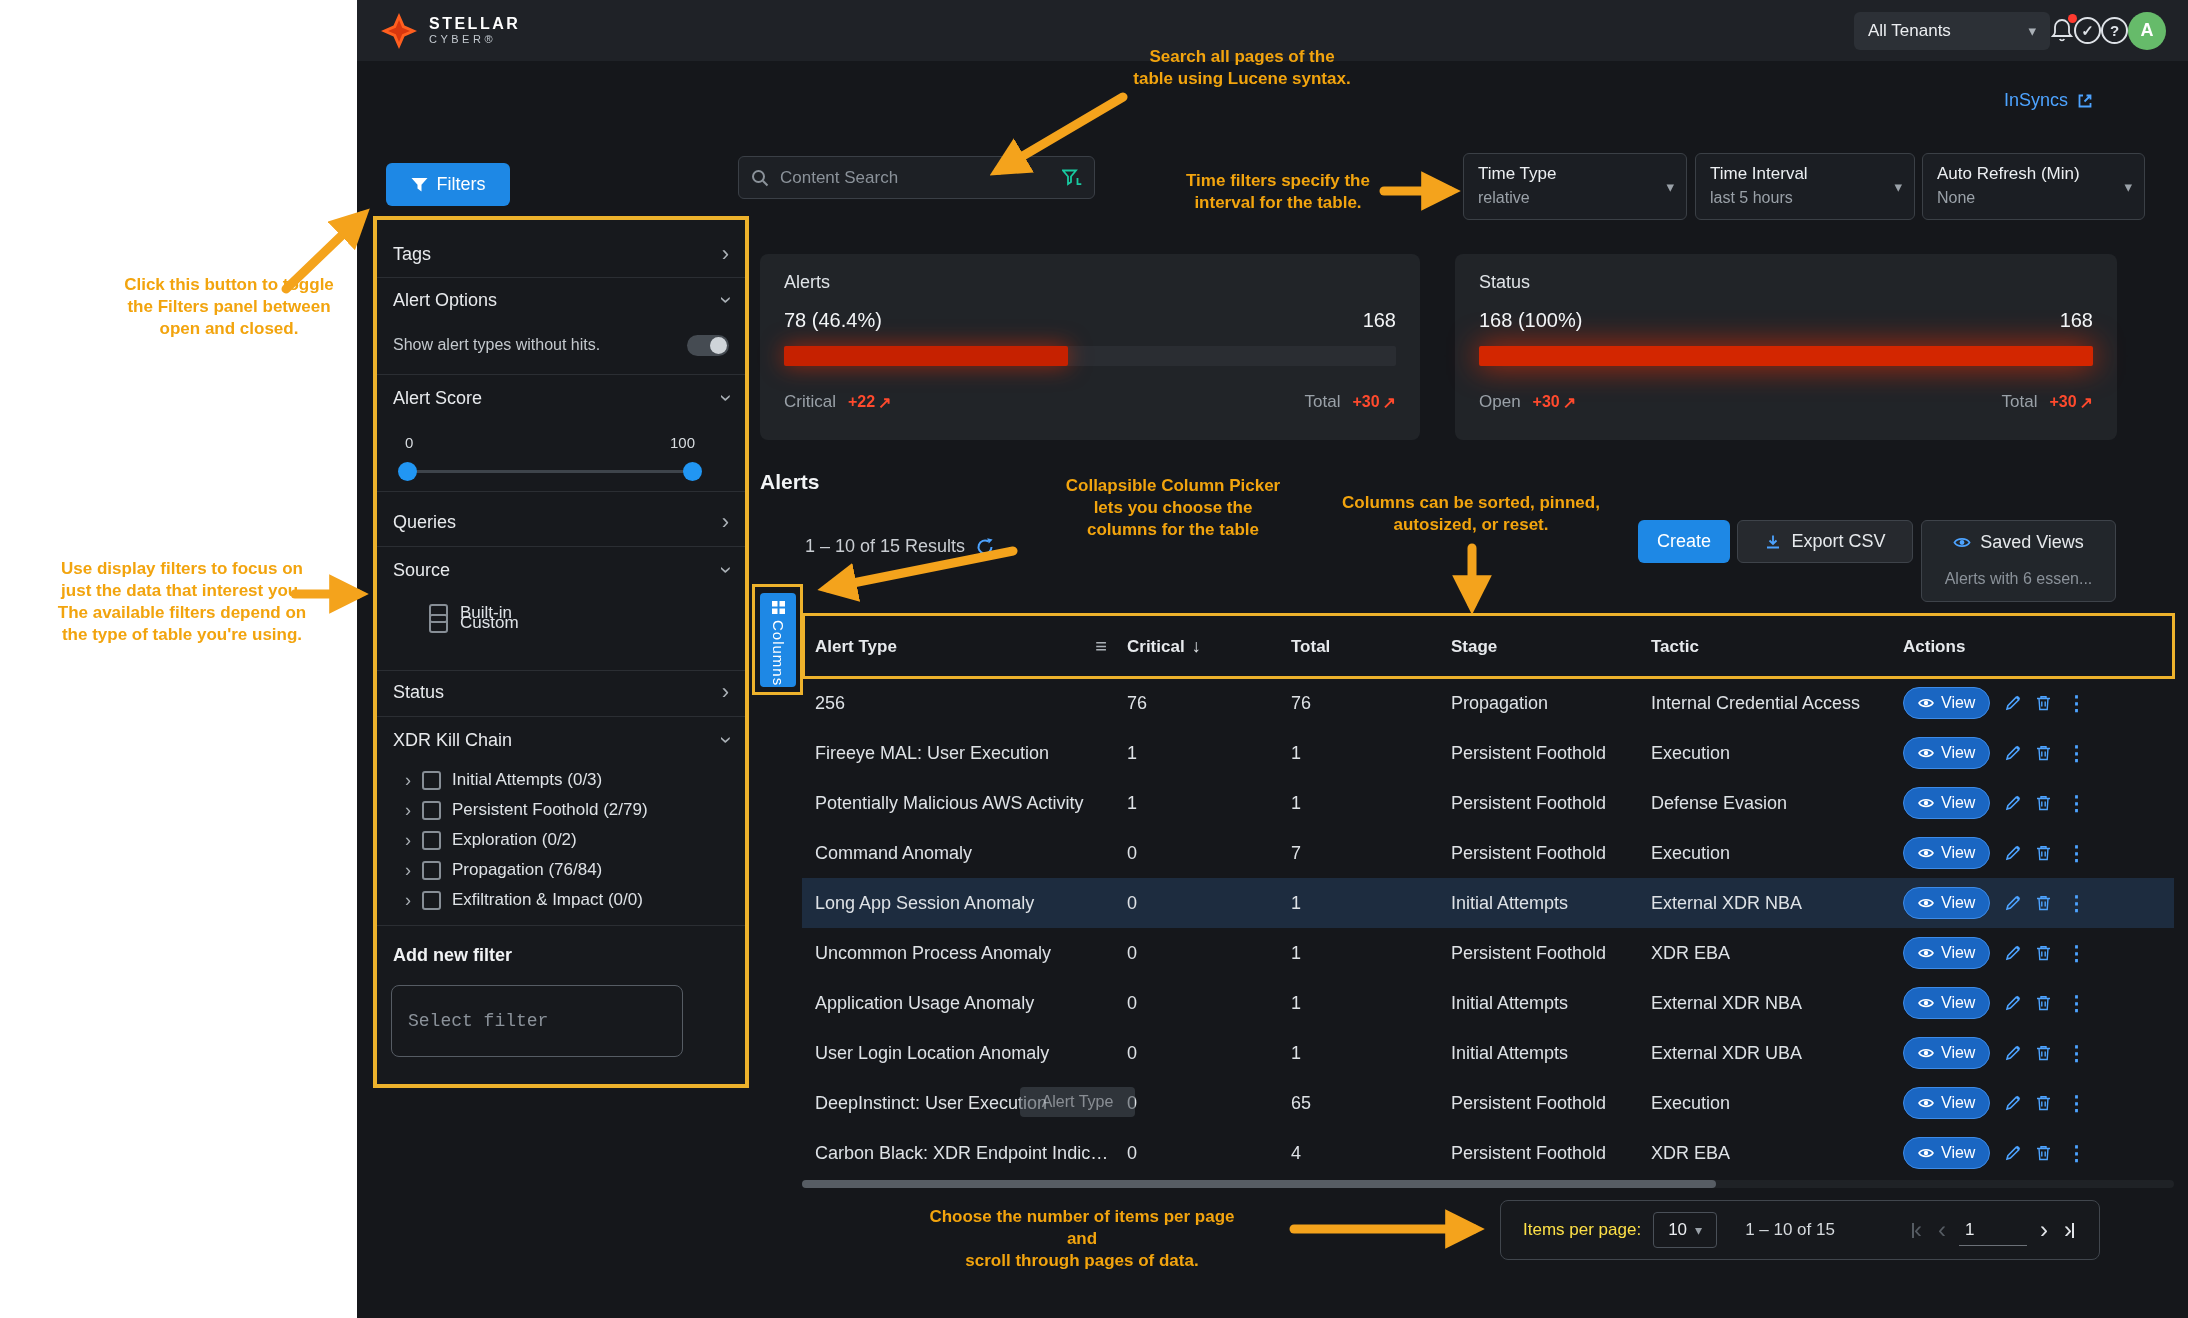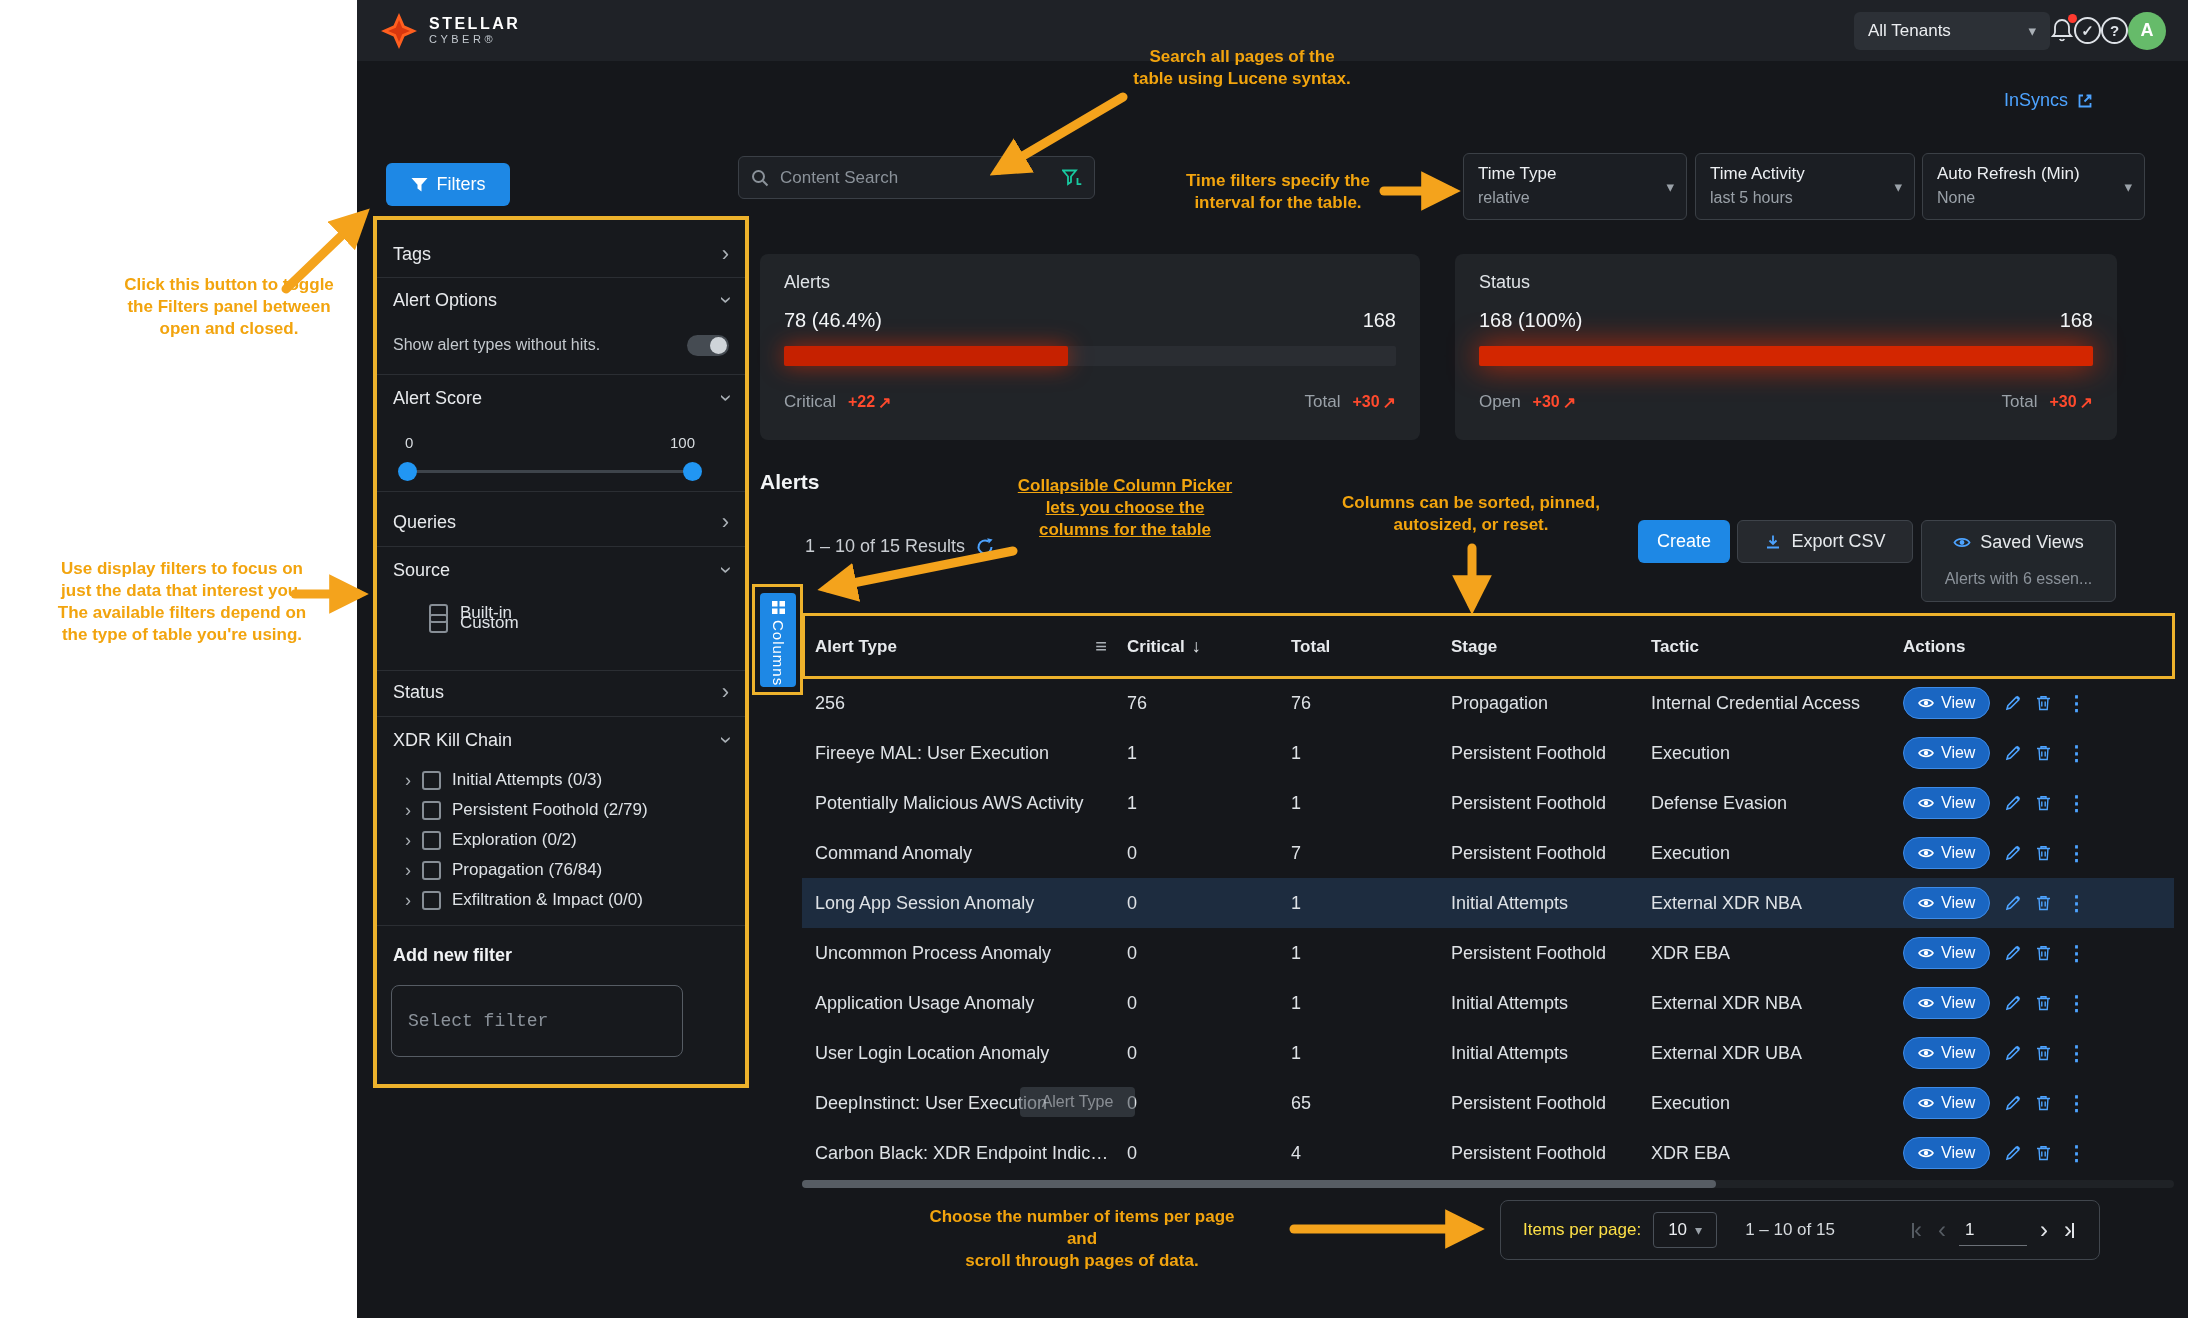"Time Activity" div.tc-label { text: Activity -> Interval }
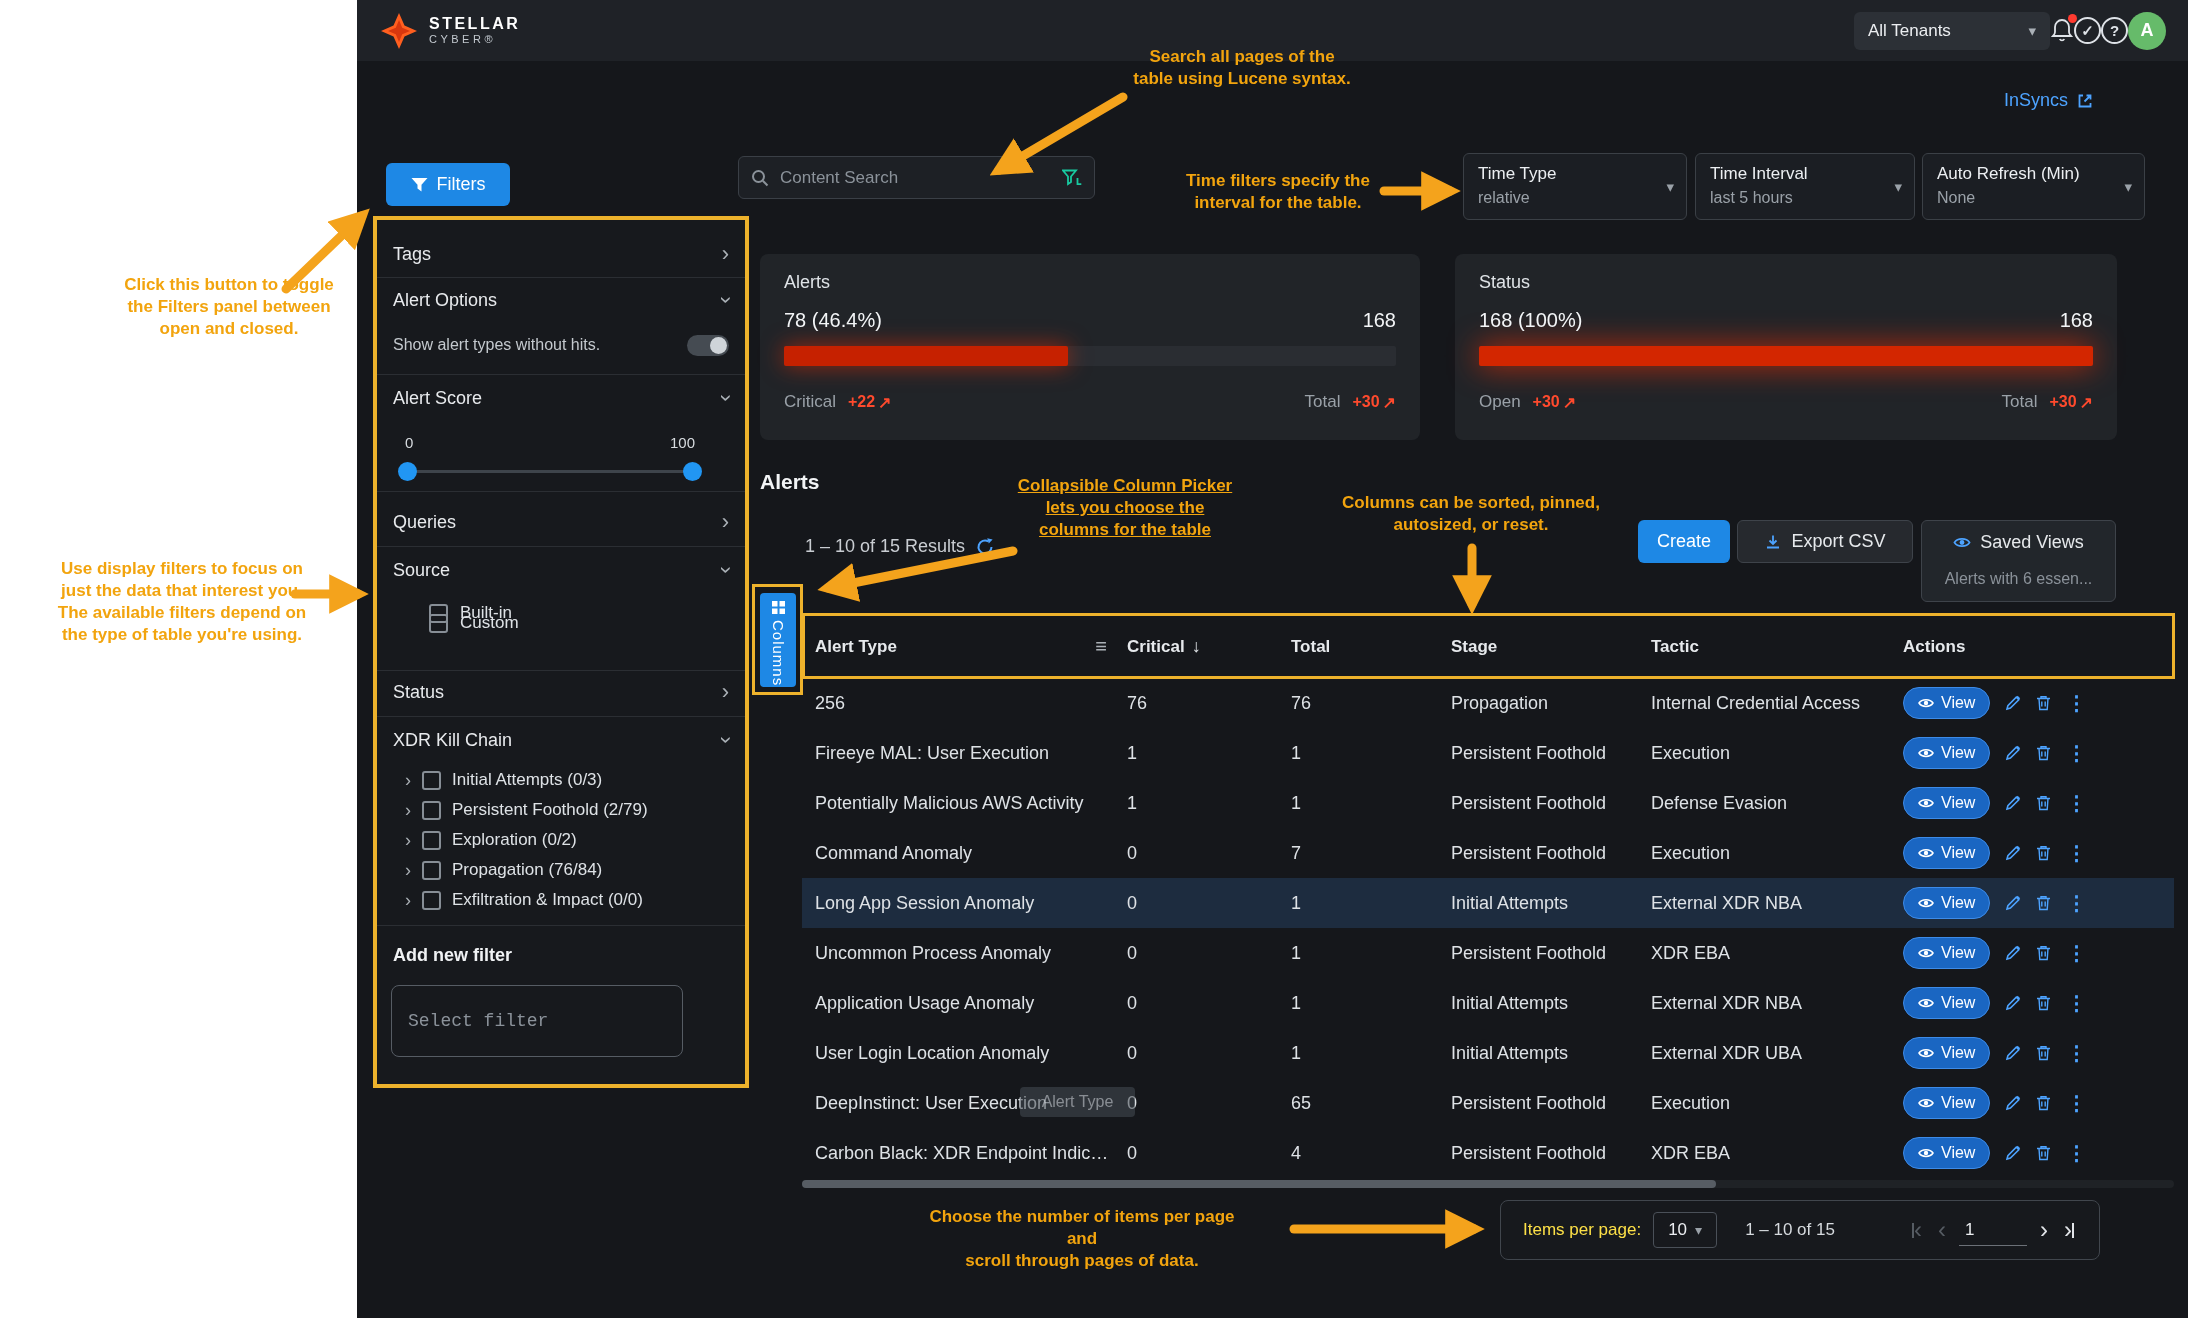"Collapsible Column Picker" div.note { left: 1012px -> 1060px; text-decoration: underline -> none }
